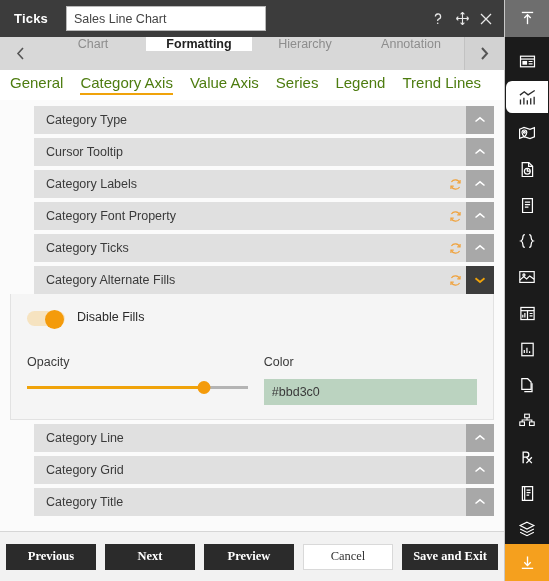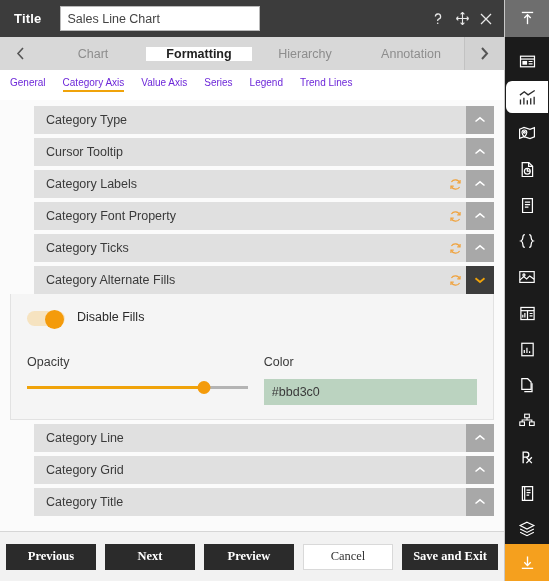"Title" span.name-label { text: Title -> Ticks }
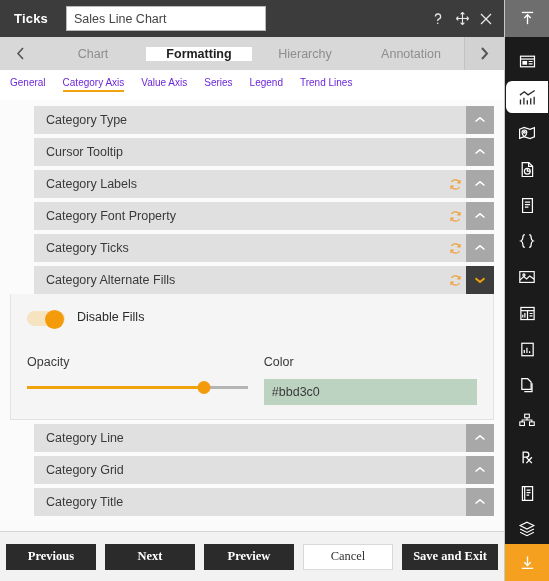"Chart" .tabs-mid { align-items: center -> flex-start }
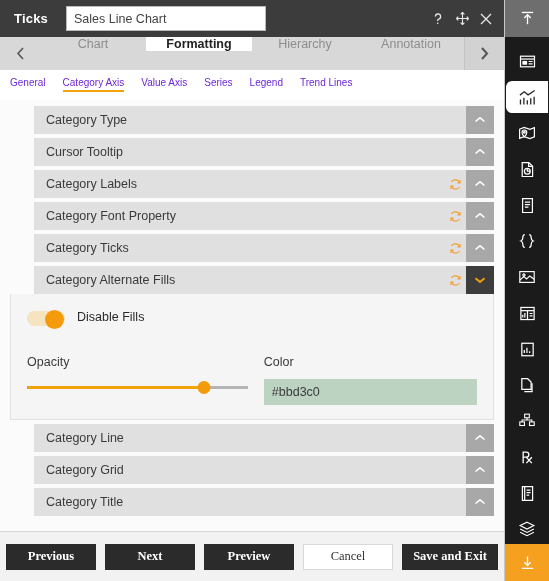"General" .subtab { color: #6d28d9 -> #4d7c0f; font-size: 10px -> 15px }
